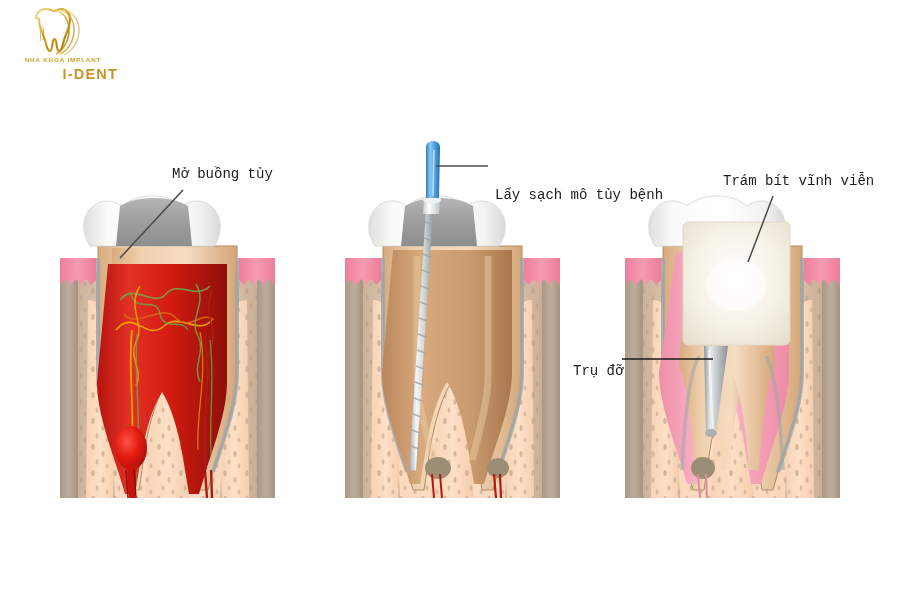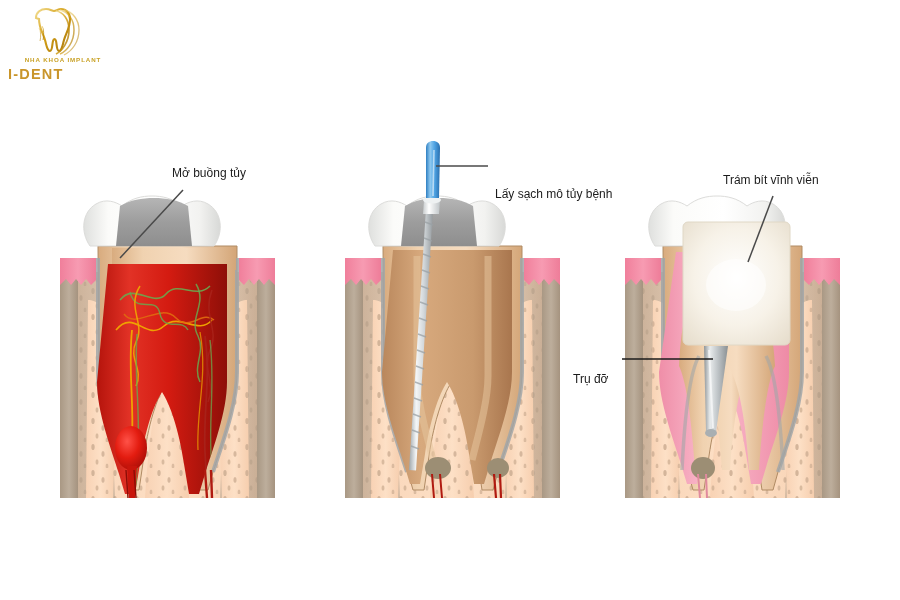"I-DENT" .logo-l2 { text-align: left -> right }
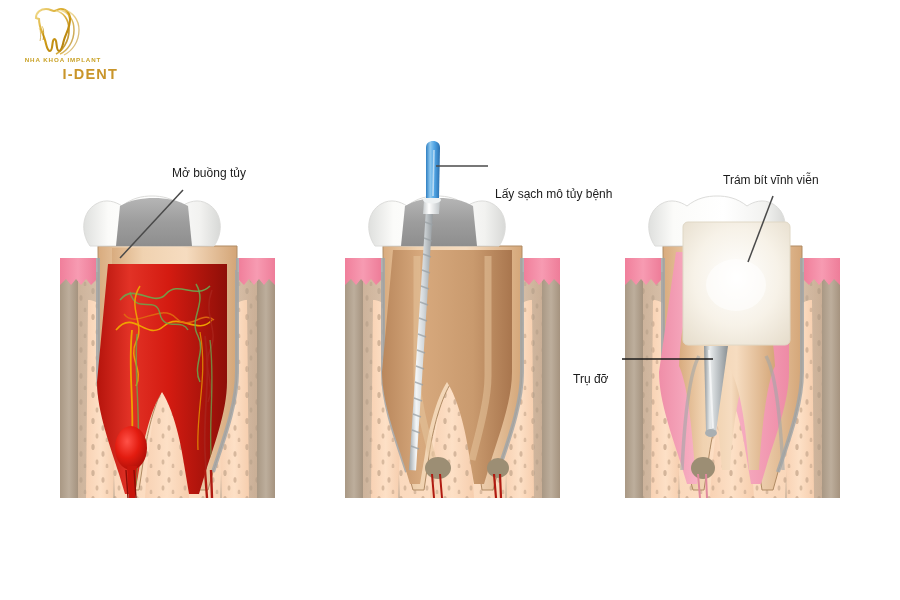"Mở buồng tủy" .lbl { font-family: Liberation Sans, sans-serif -> Liberation Mono, monospace; font-size: 12px -> 14px }
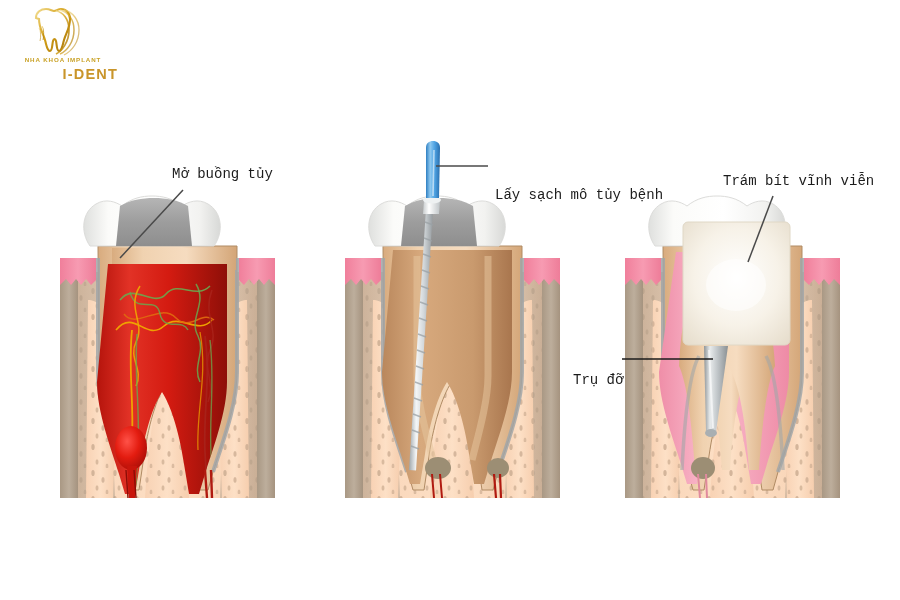"Trụ đỡ" div.lbl { top: 372px -> 363px }
